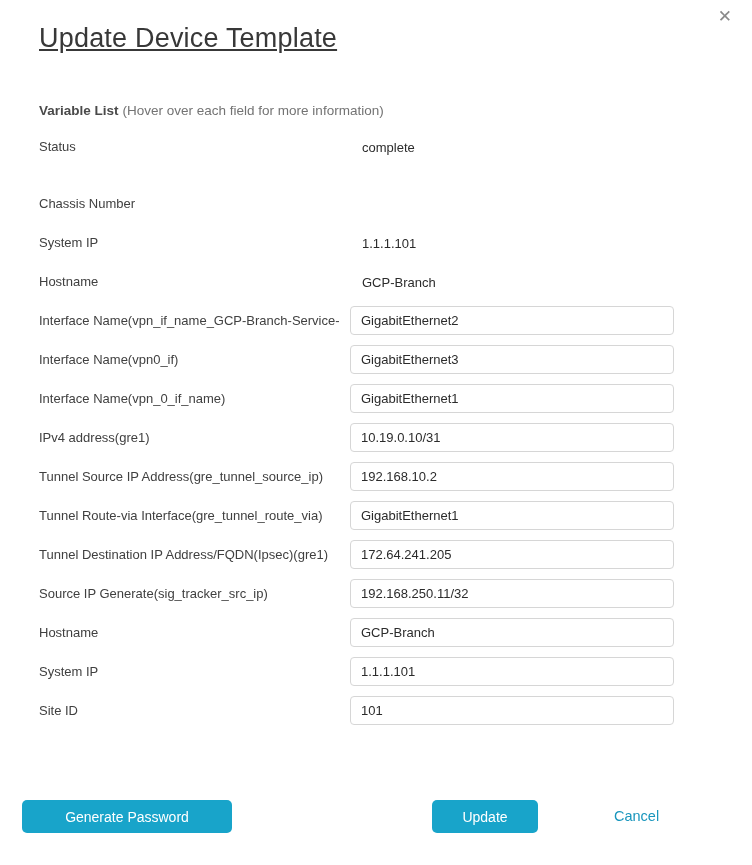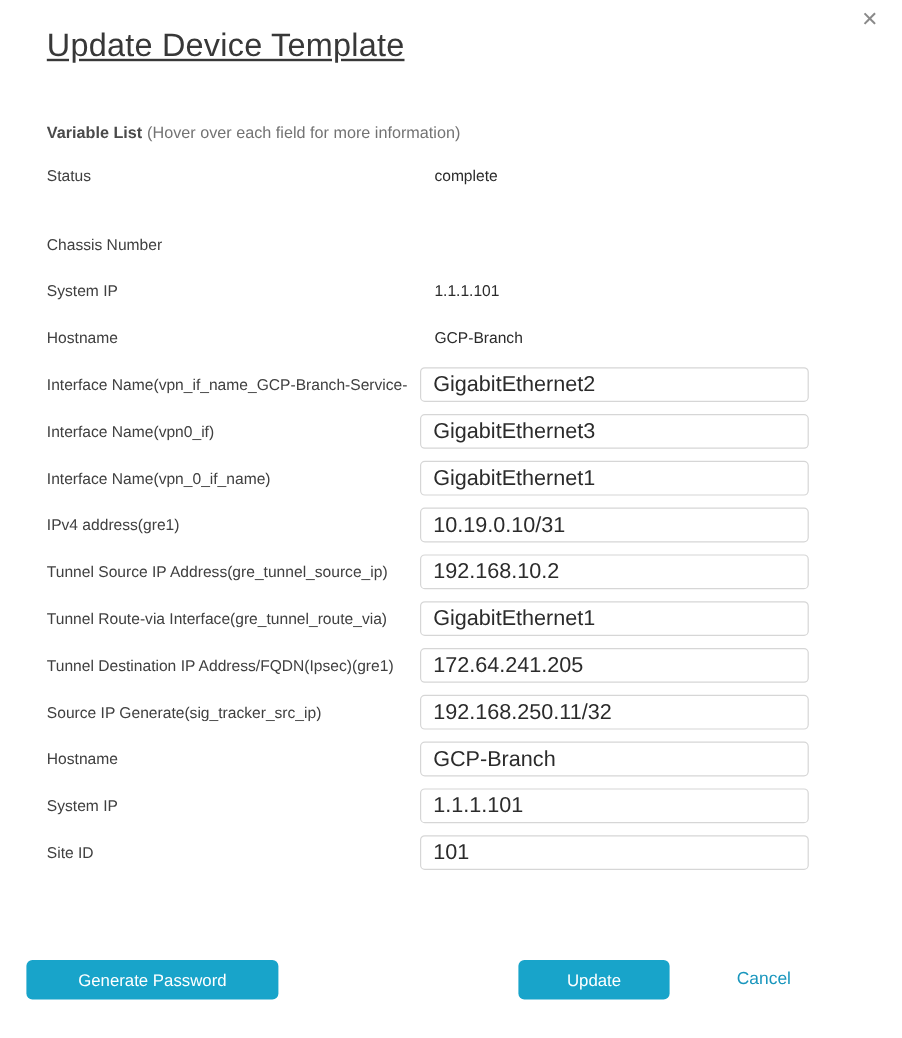"GigabitEthernet2" .field-input { font-size: 18px -> 13px }
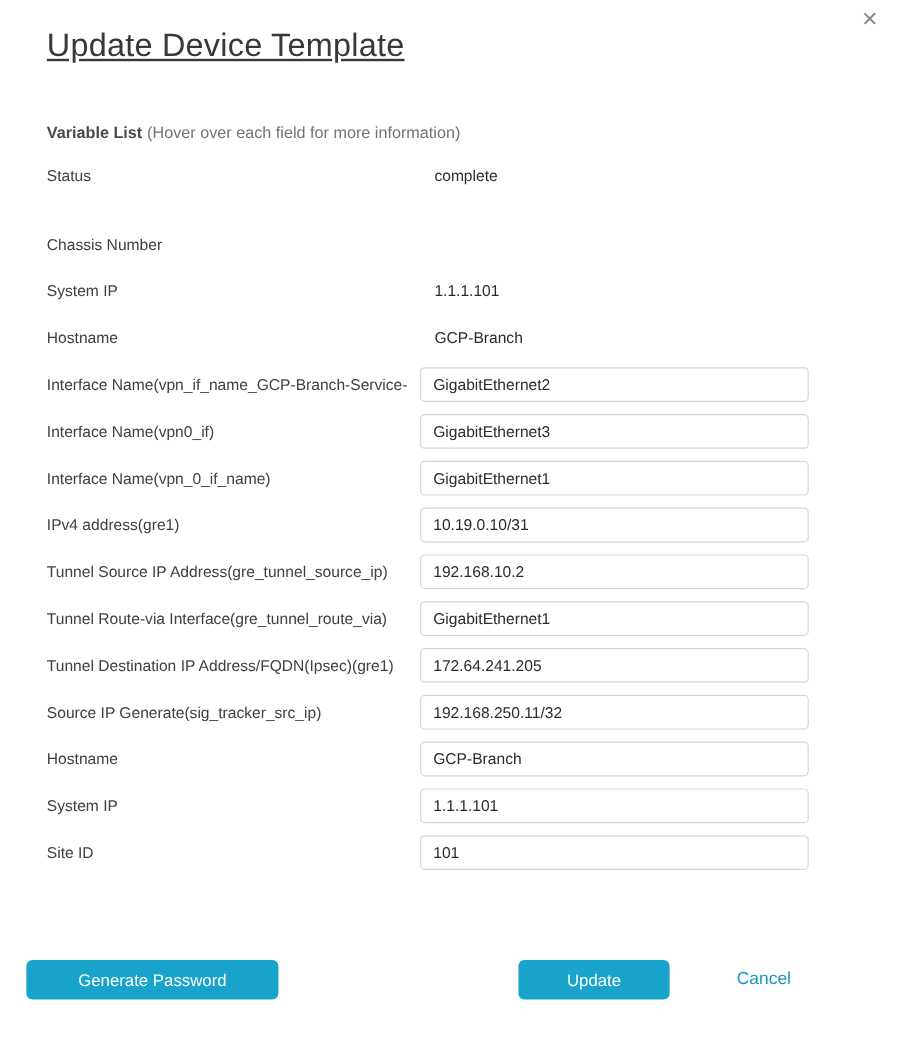"Update" .btn-update { width: 126px -> 106px }
